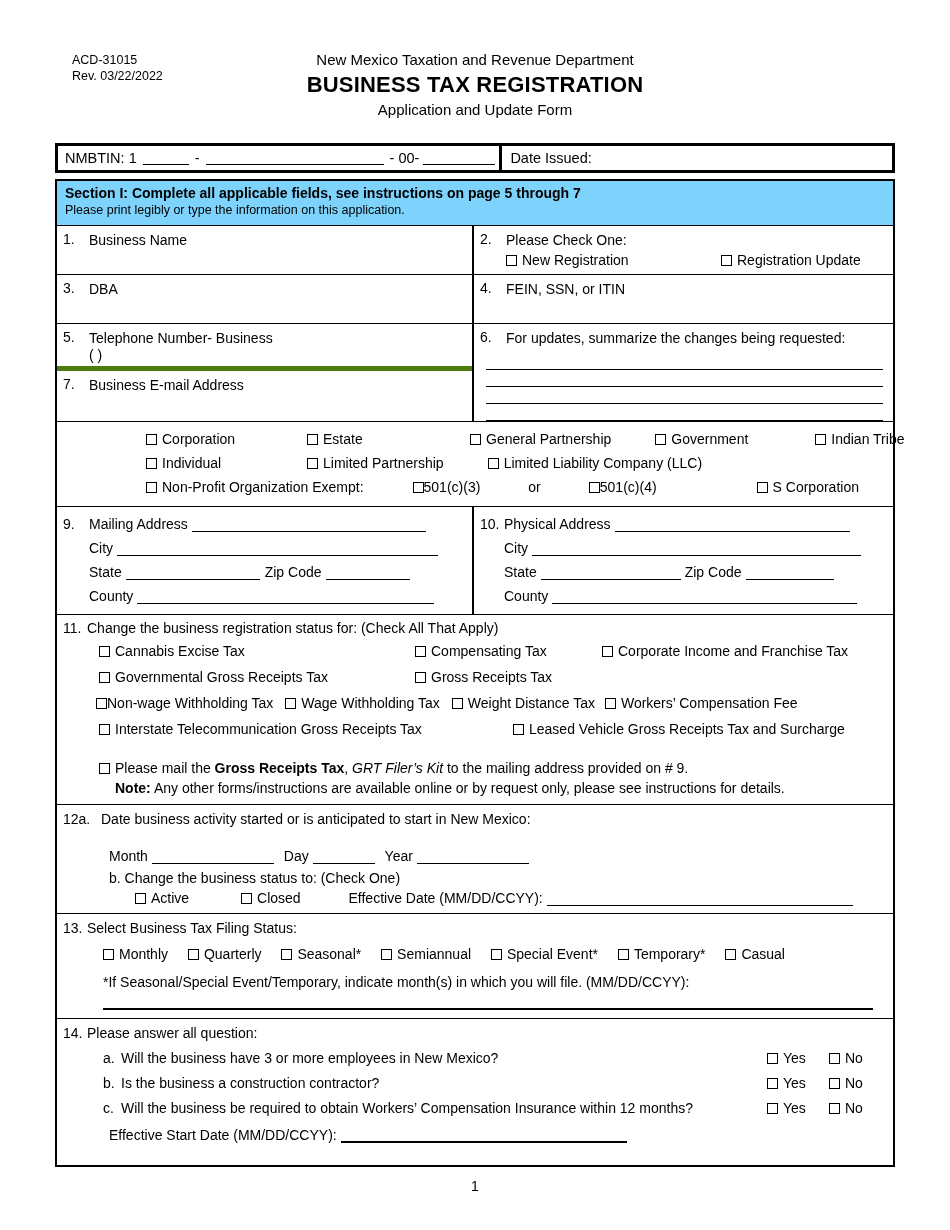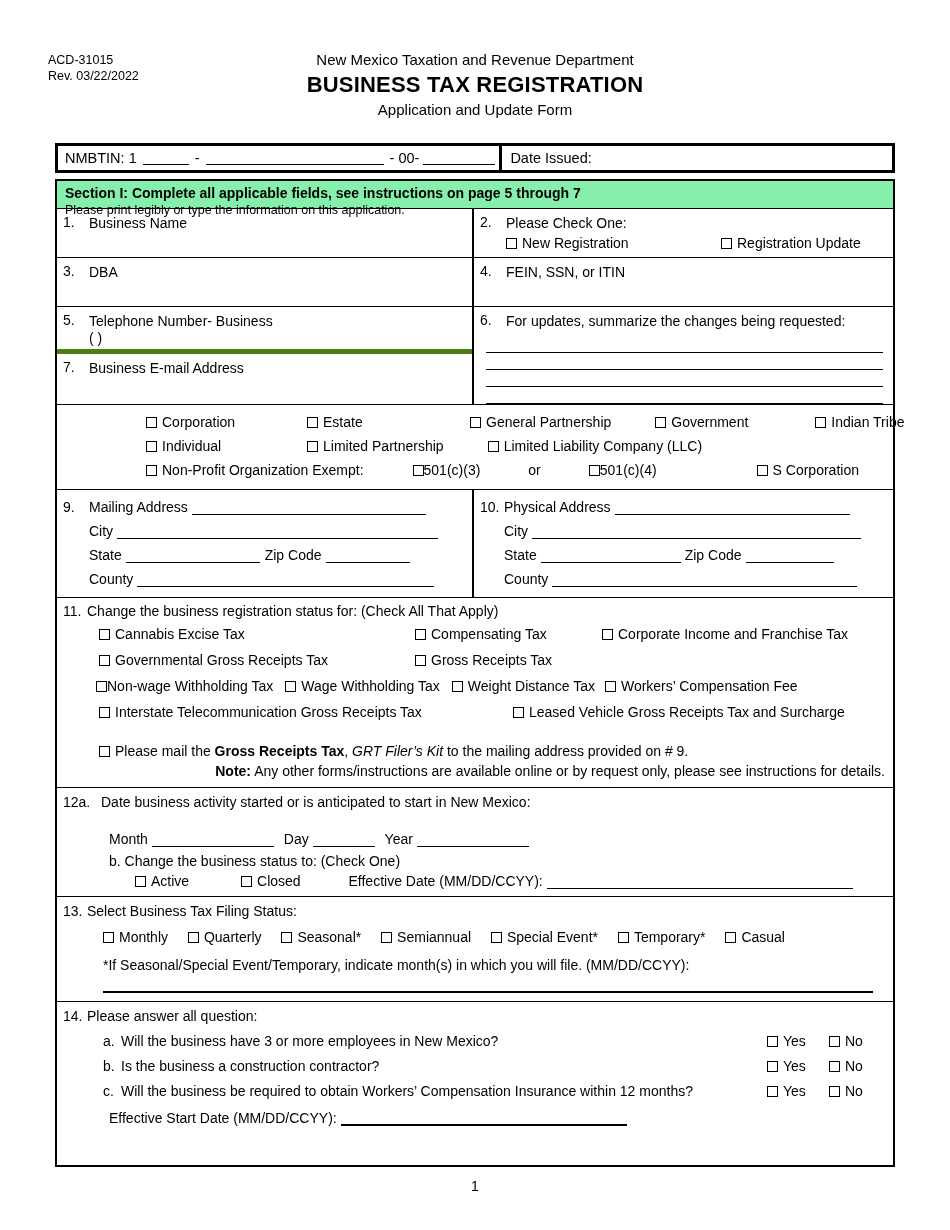"ACD-31015" .doc-id { left: 48px -> 72px }
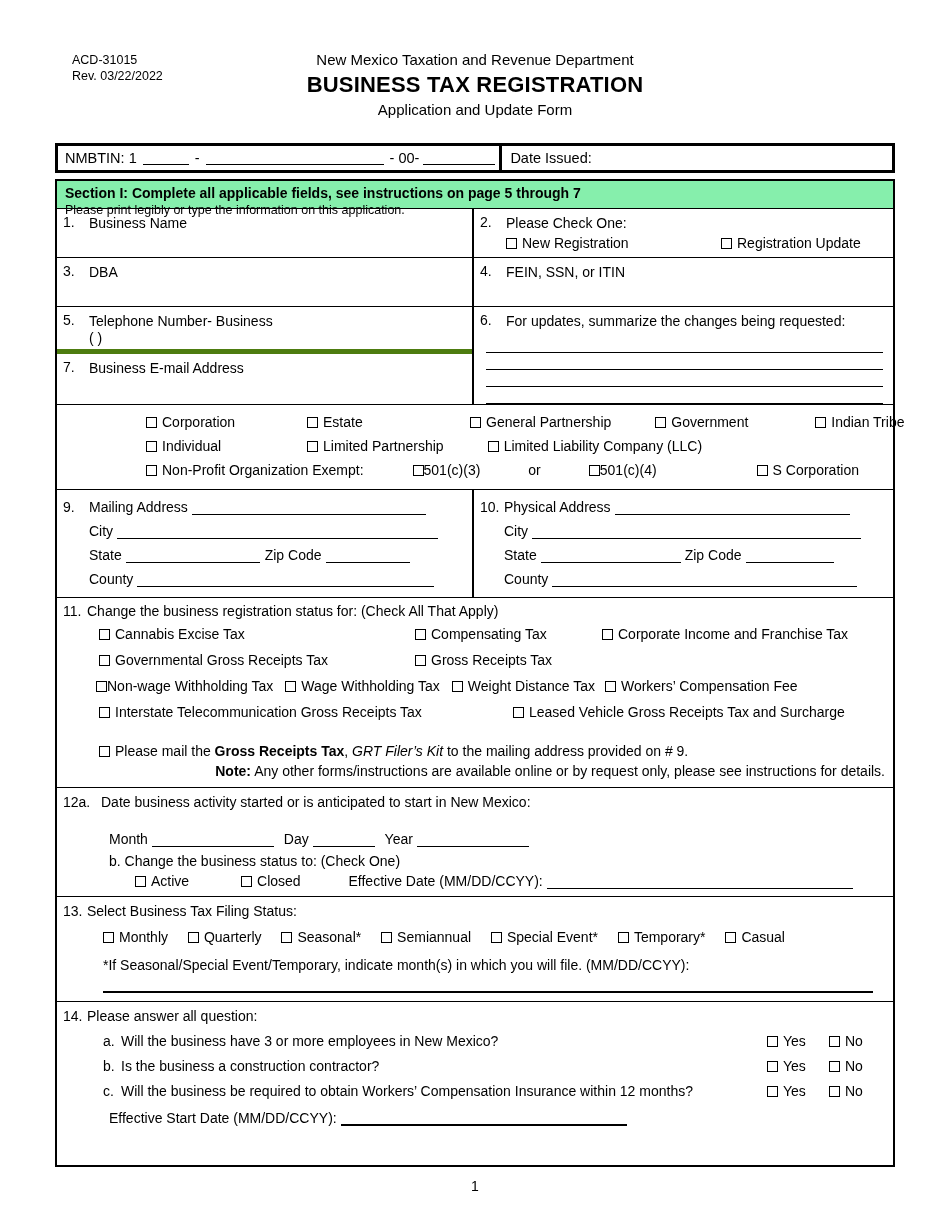"Section I: Complete all applicable" .sec-head { background: #86efac -> #7dd3fc; height: 28px -> 45px }
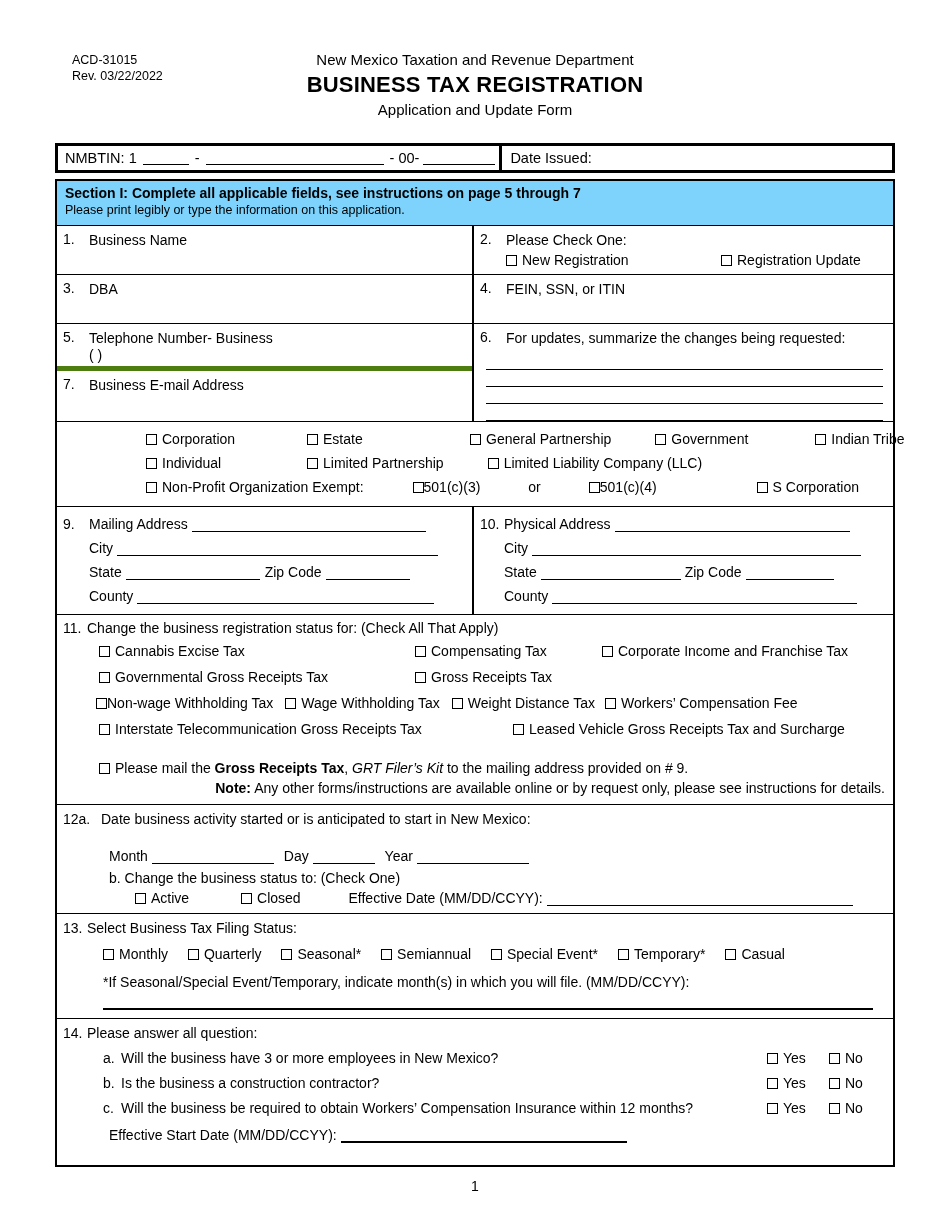"Note: Any other forms/instructions are" div { text-align: right -> none }
